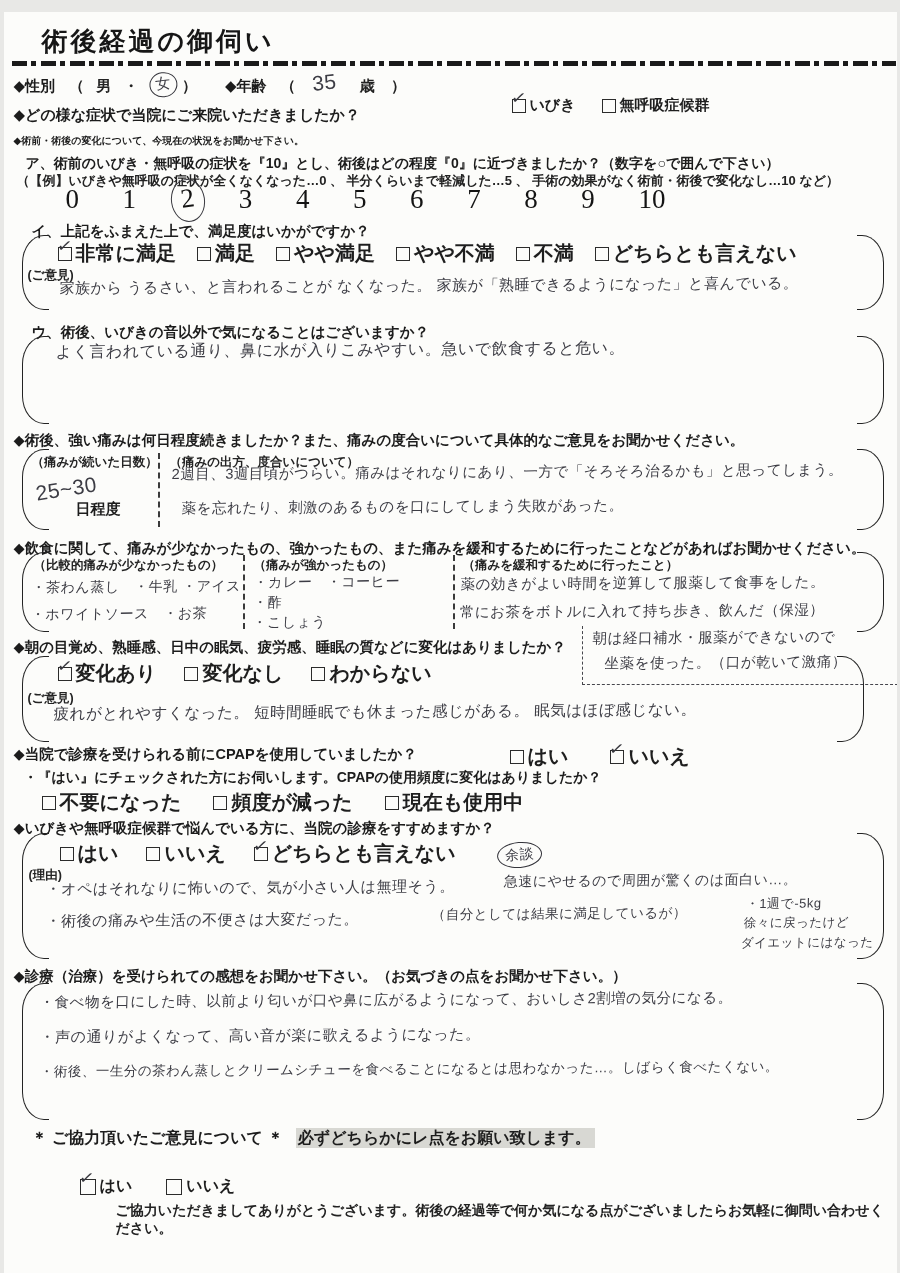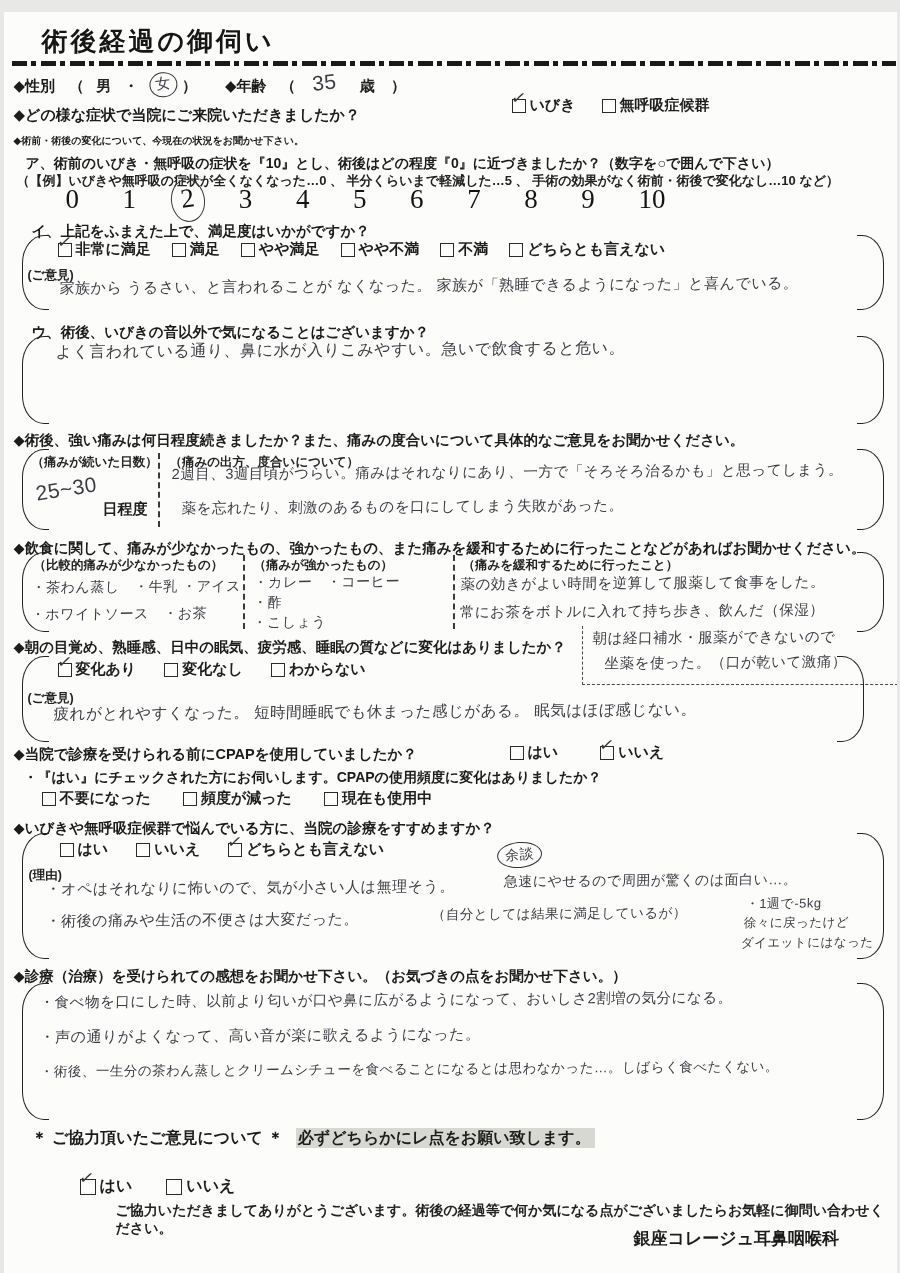"非常に満足" .lbl { font-size: 15px -> 20px }
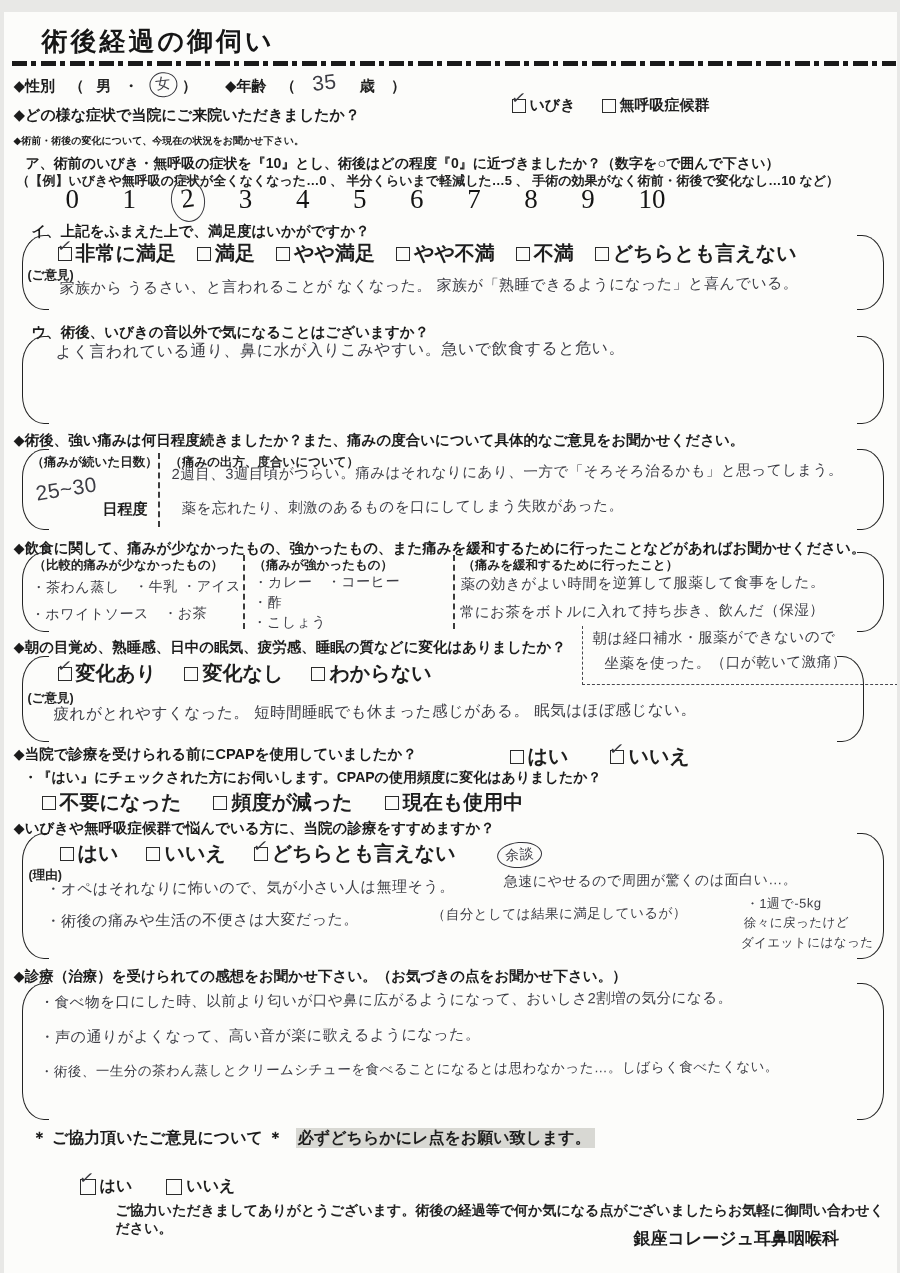"日程度" div.abs { left: 99px -> 72px }
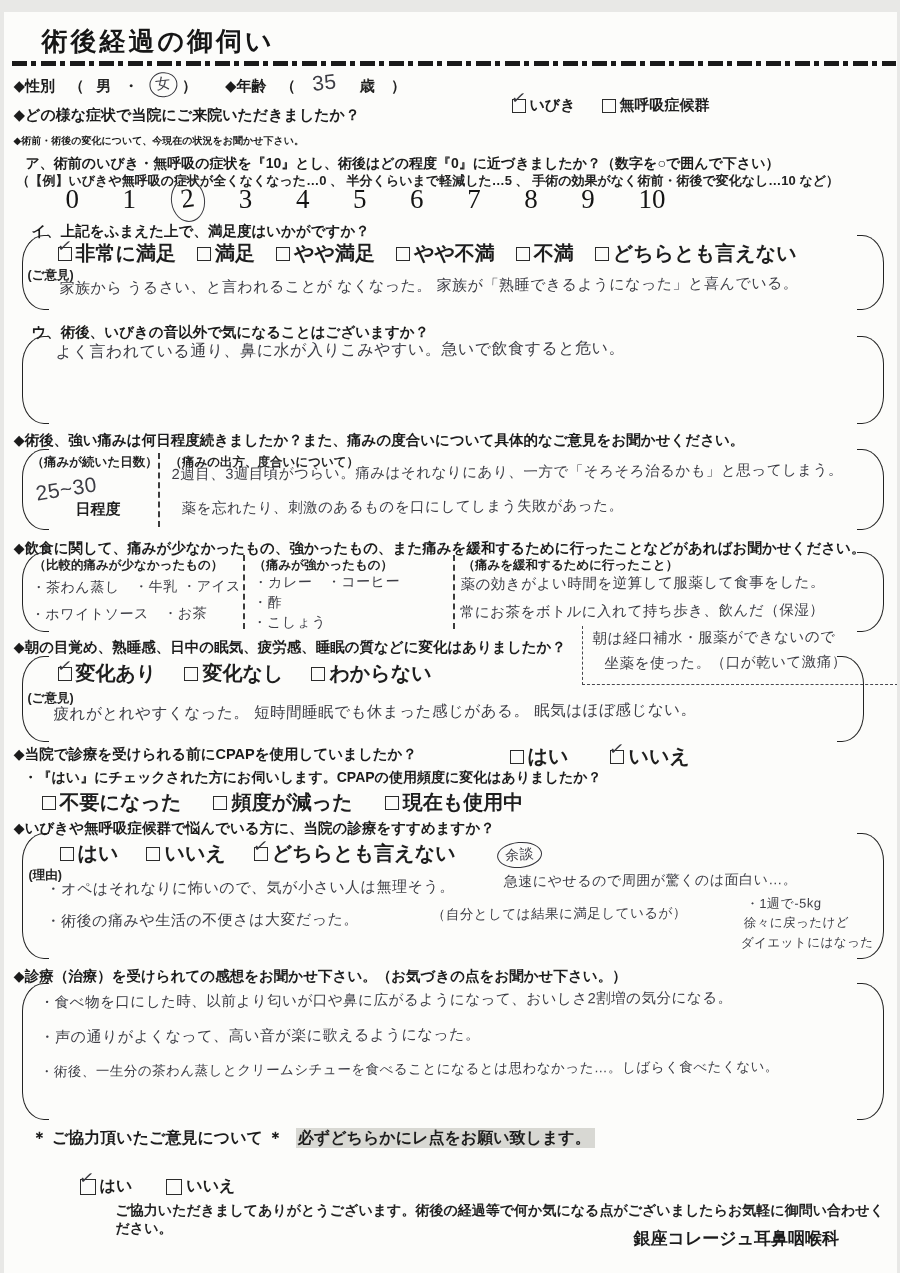"銀座コレージュ耳鼻咽喉科" div.abs { html: <div>銀座コレージュ耳鼻咽喉科</div> -> none }
